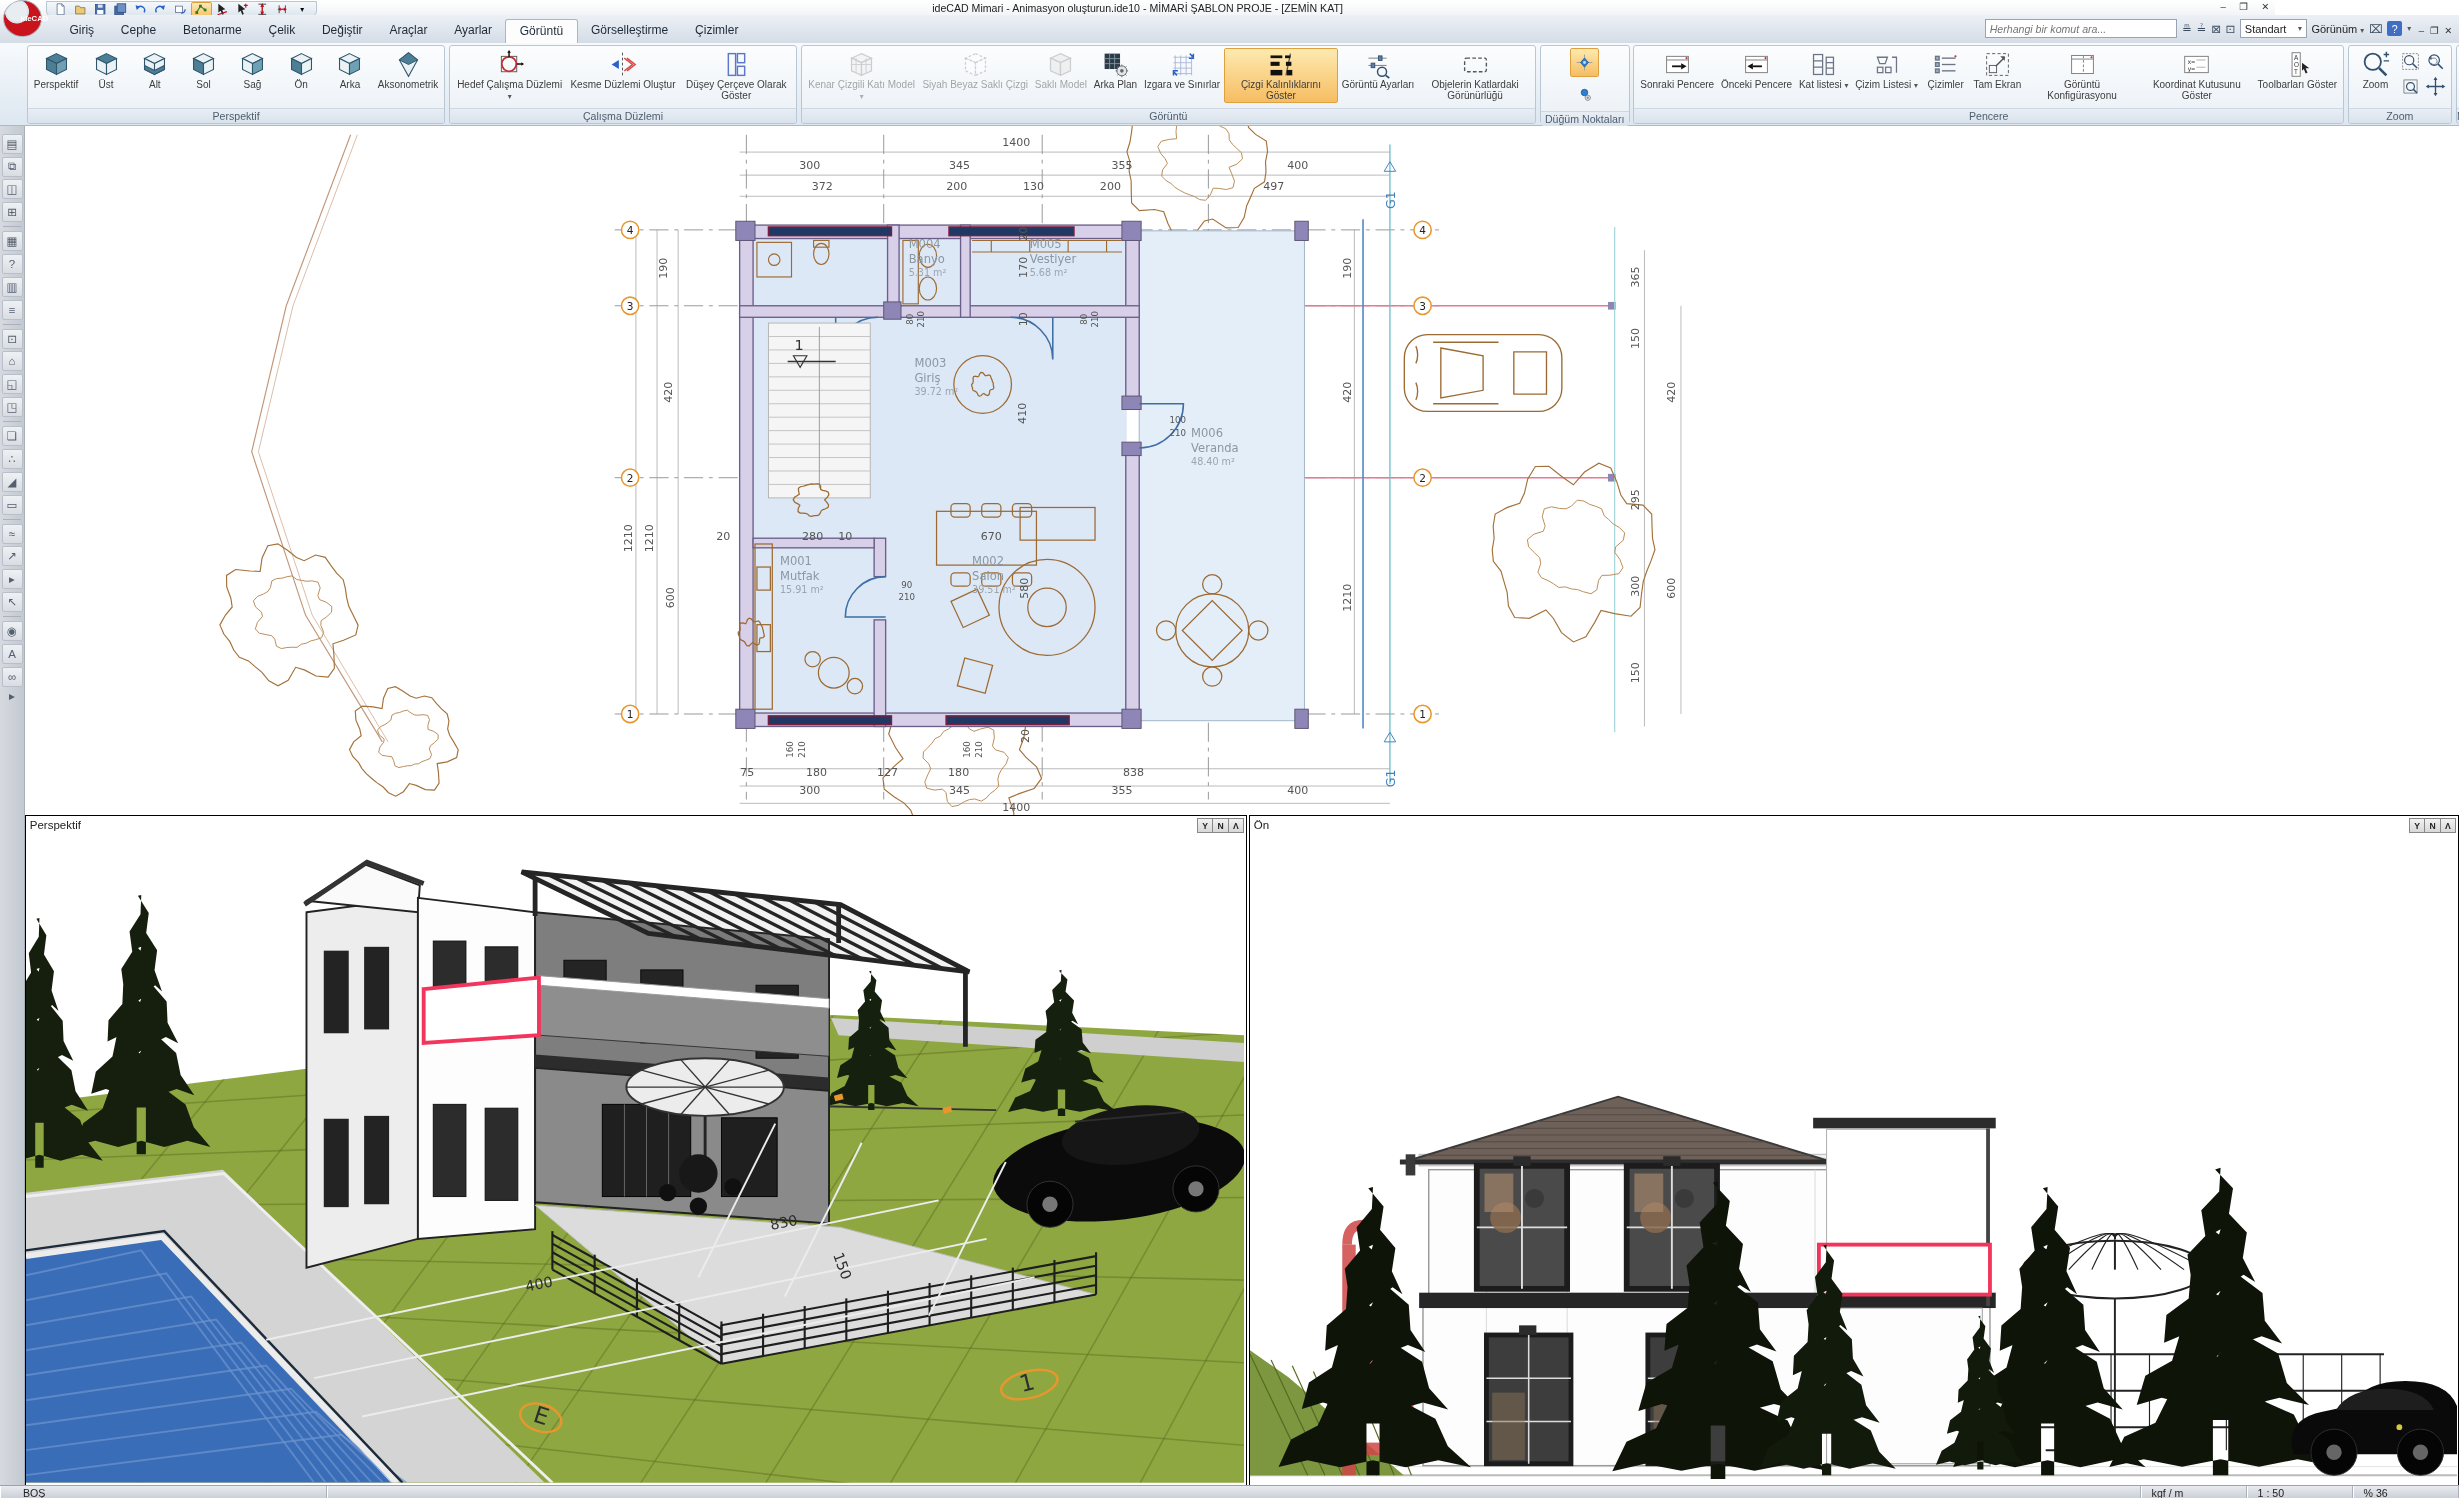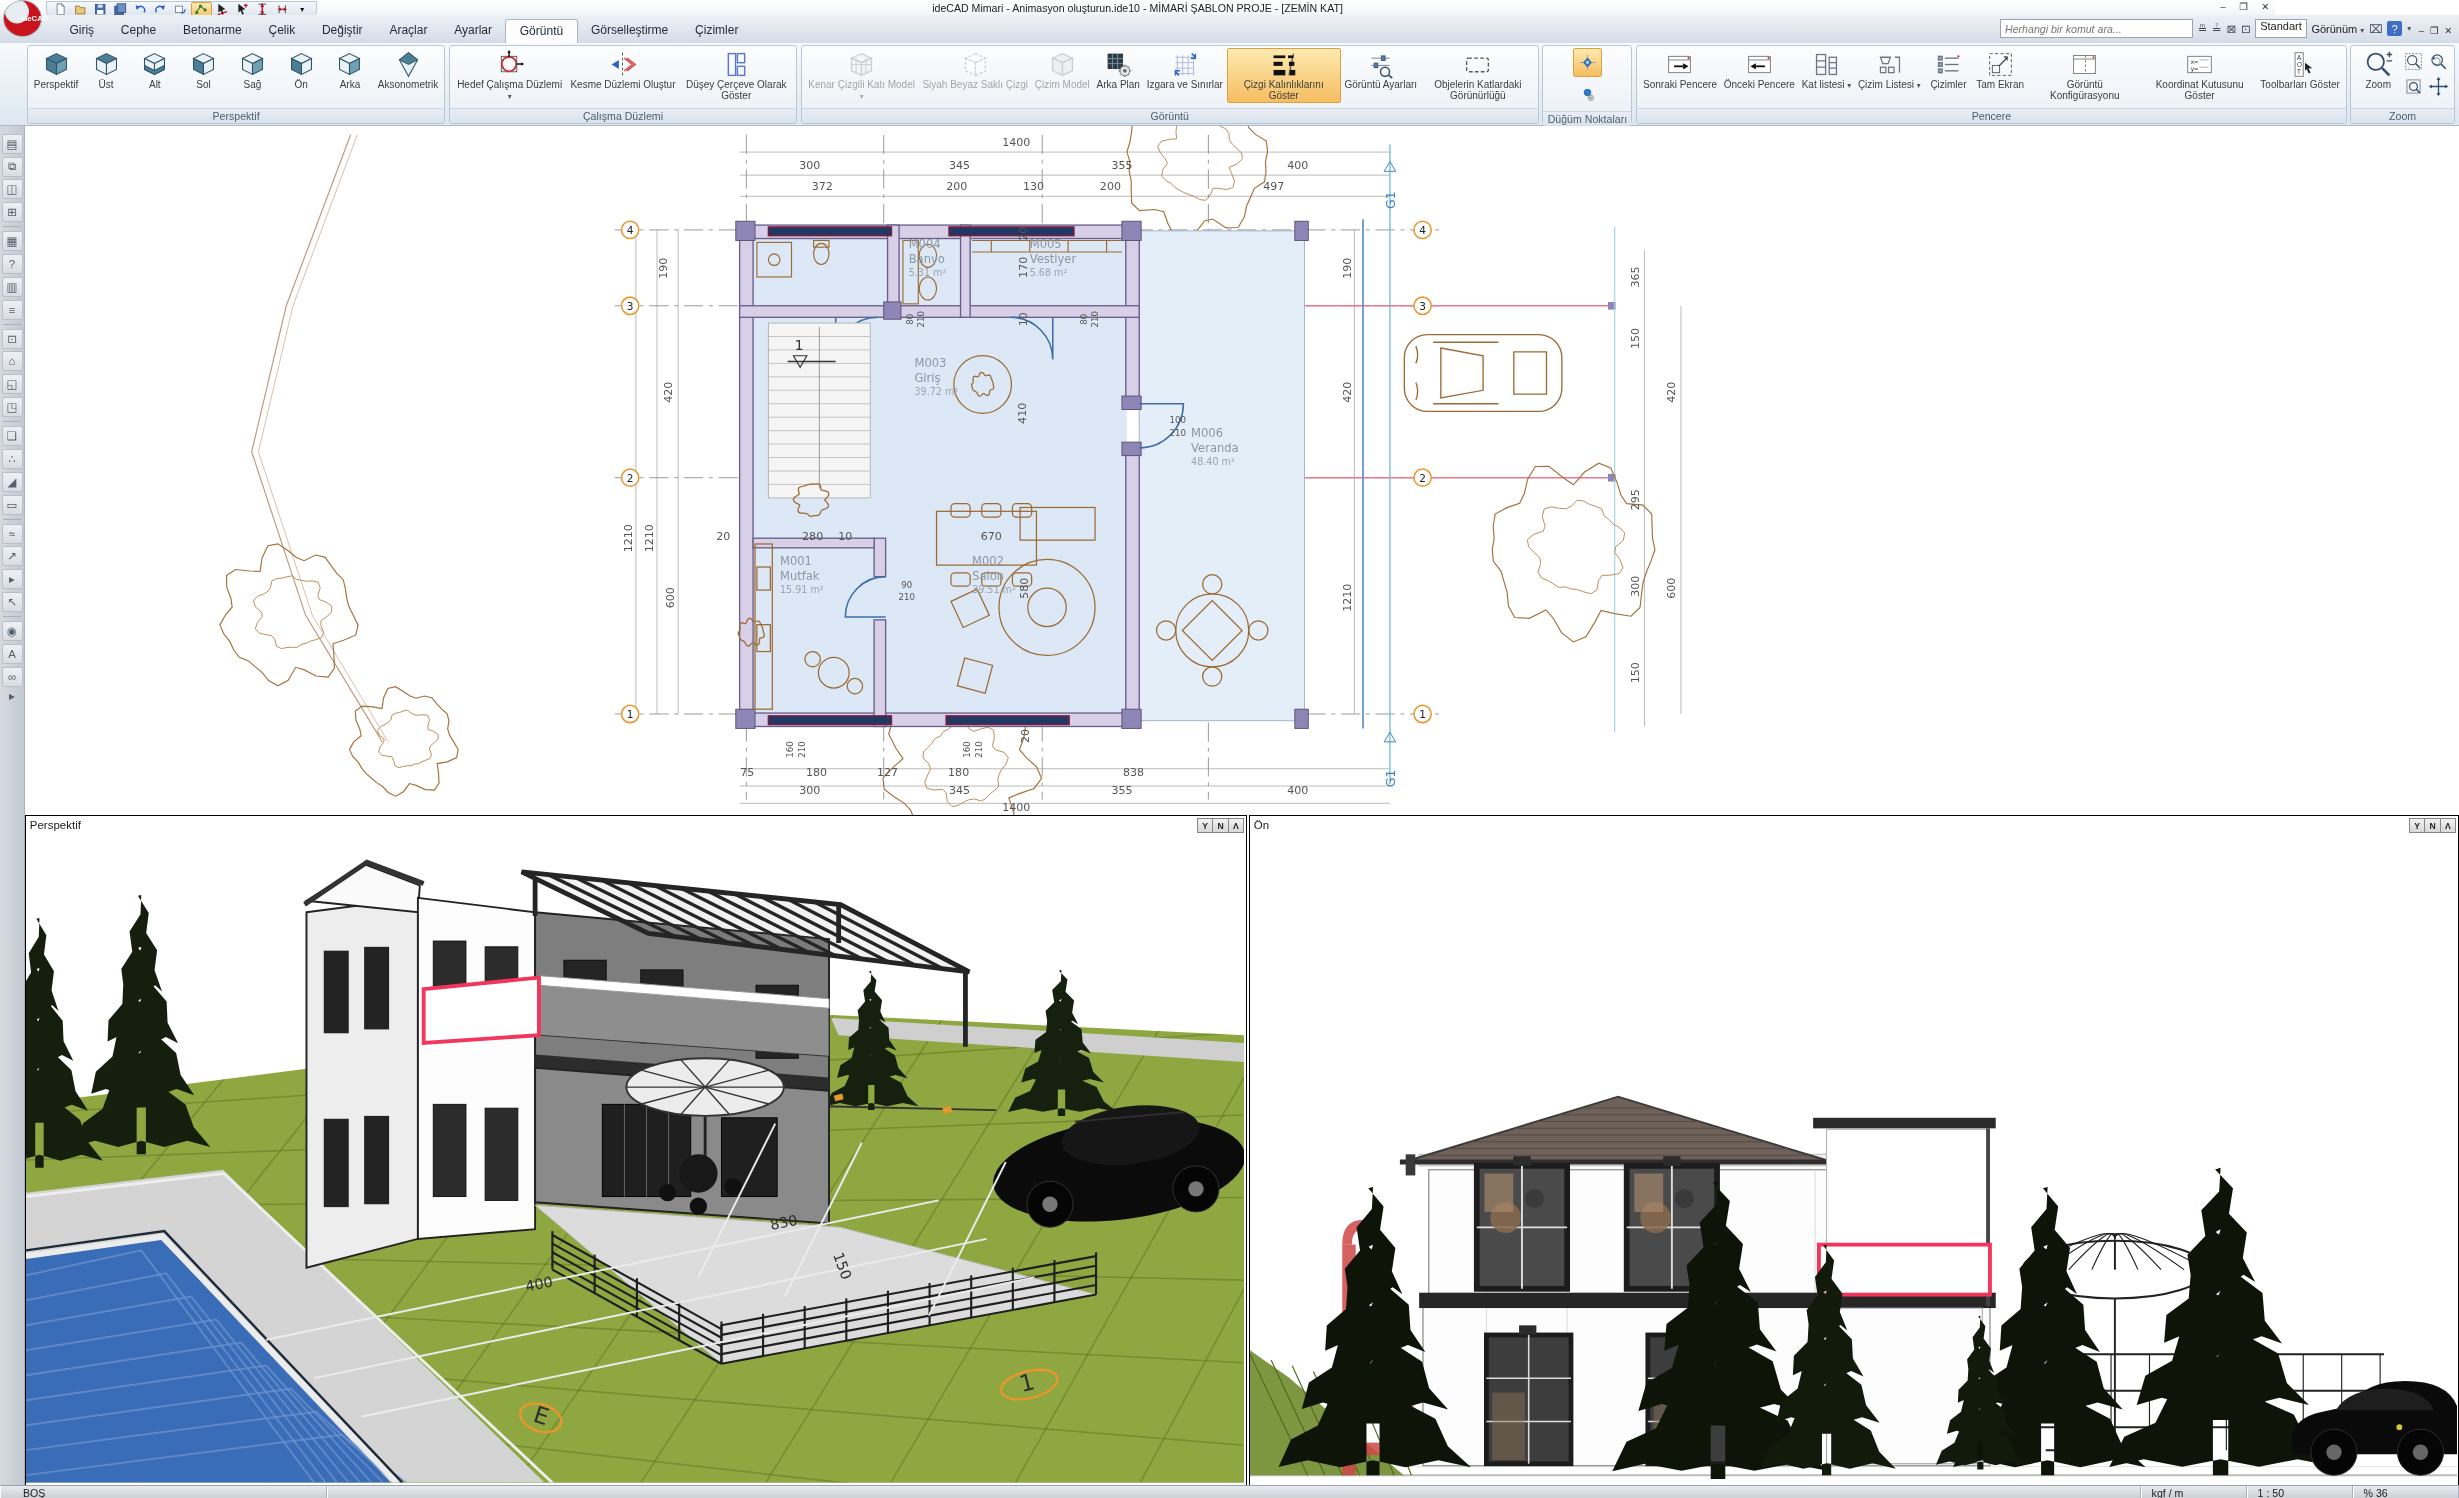"Standart" .mr-select { flex-direction: column -> none }
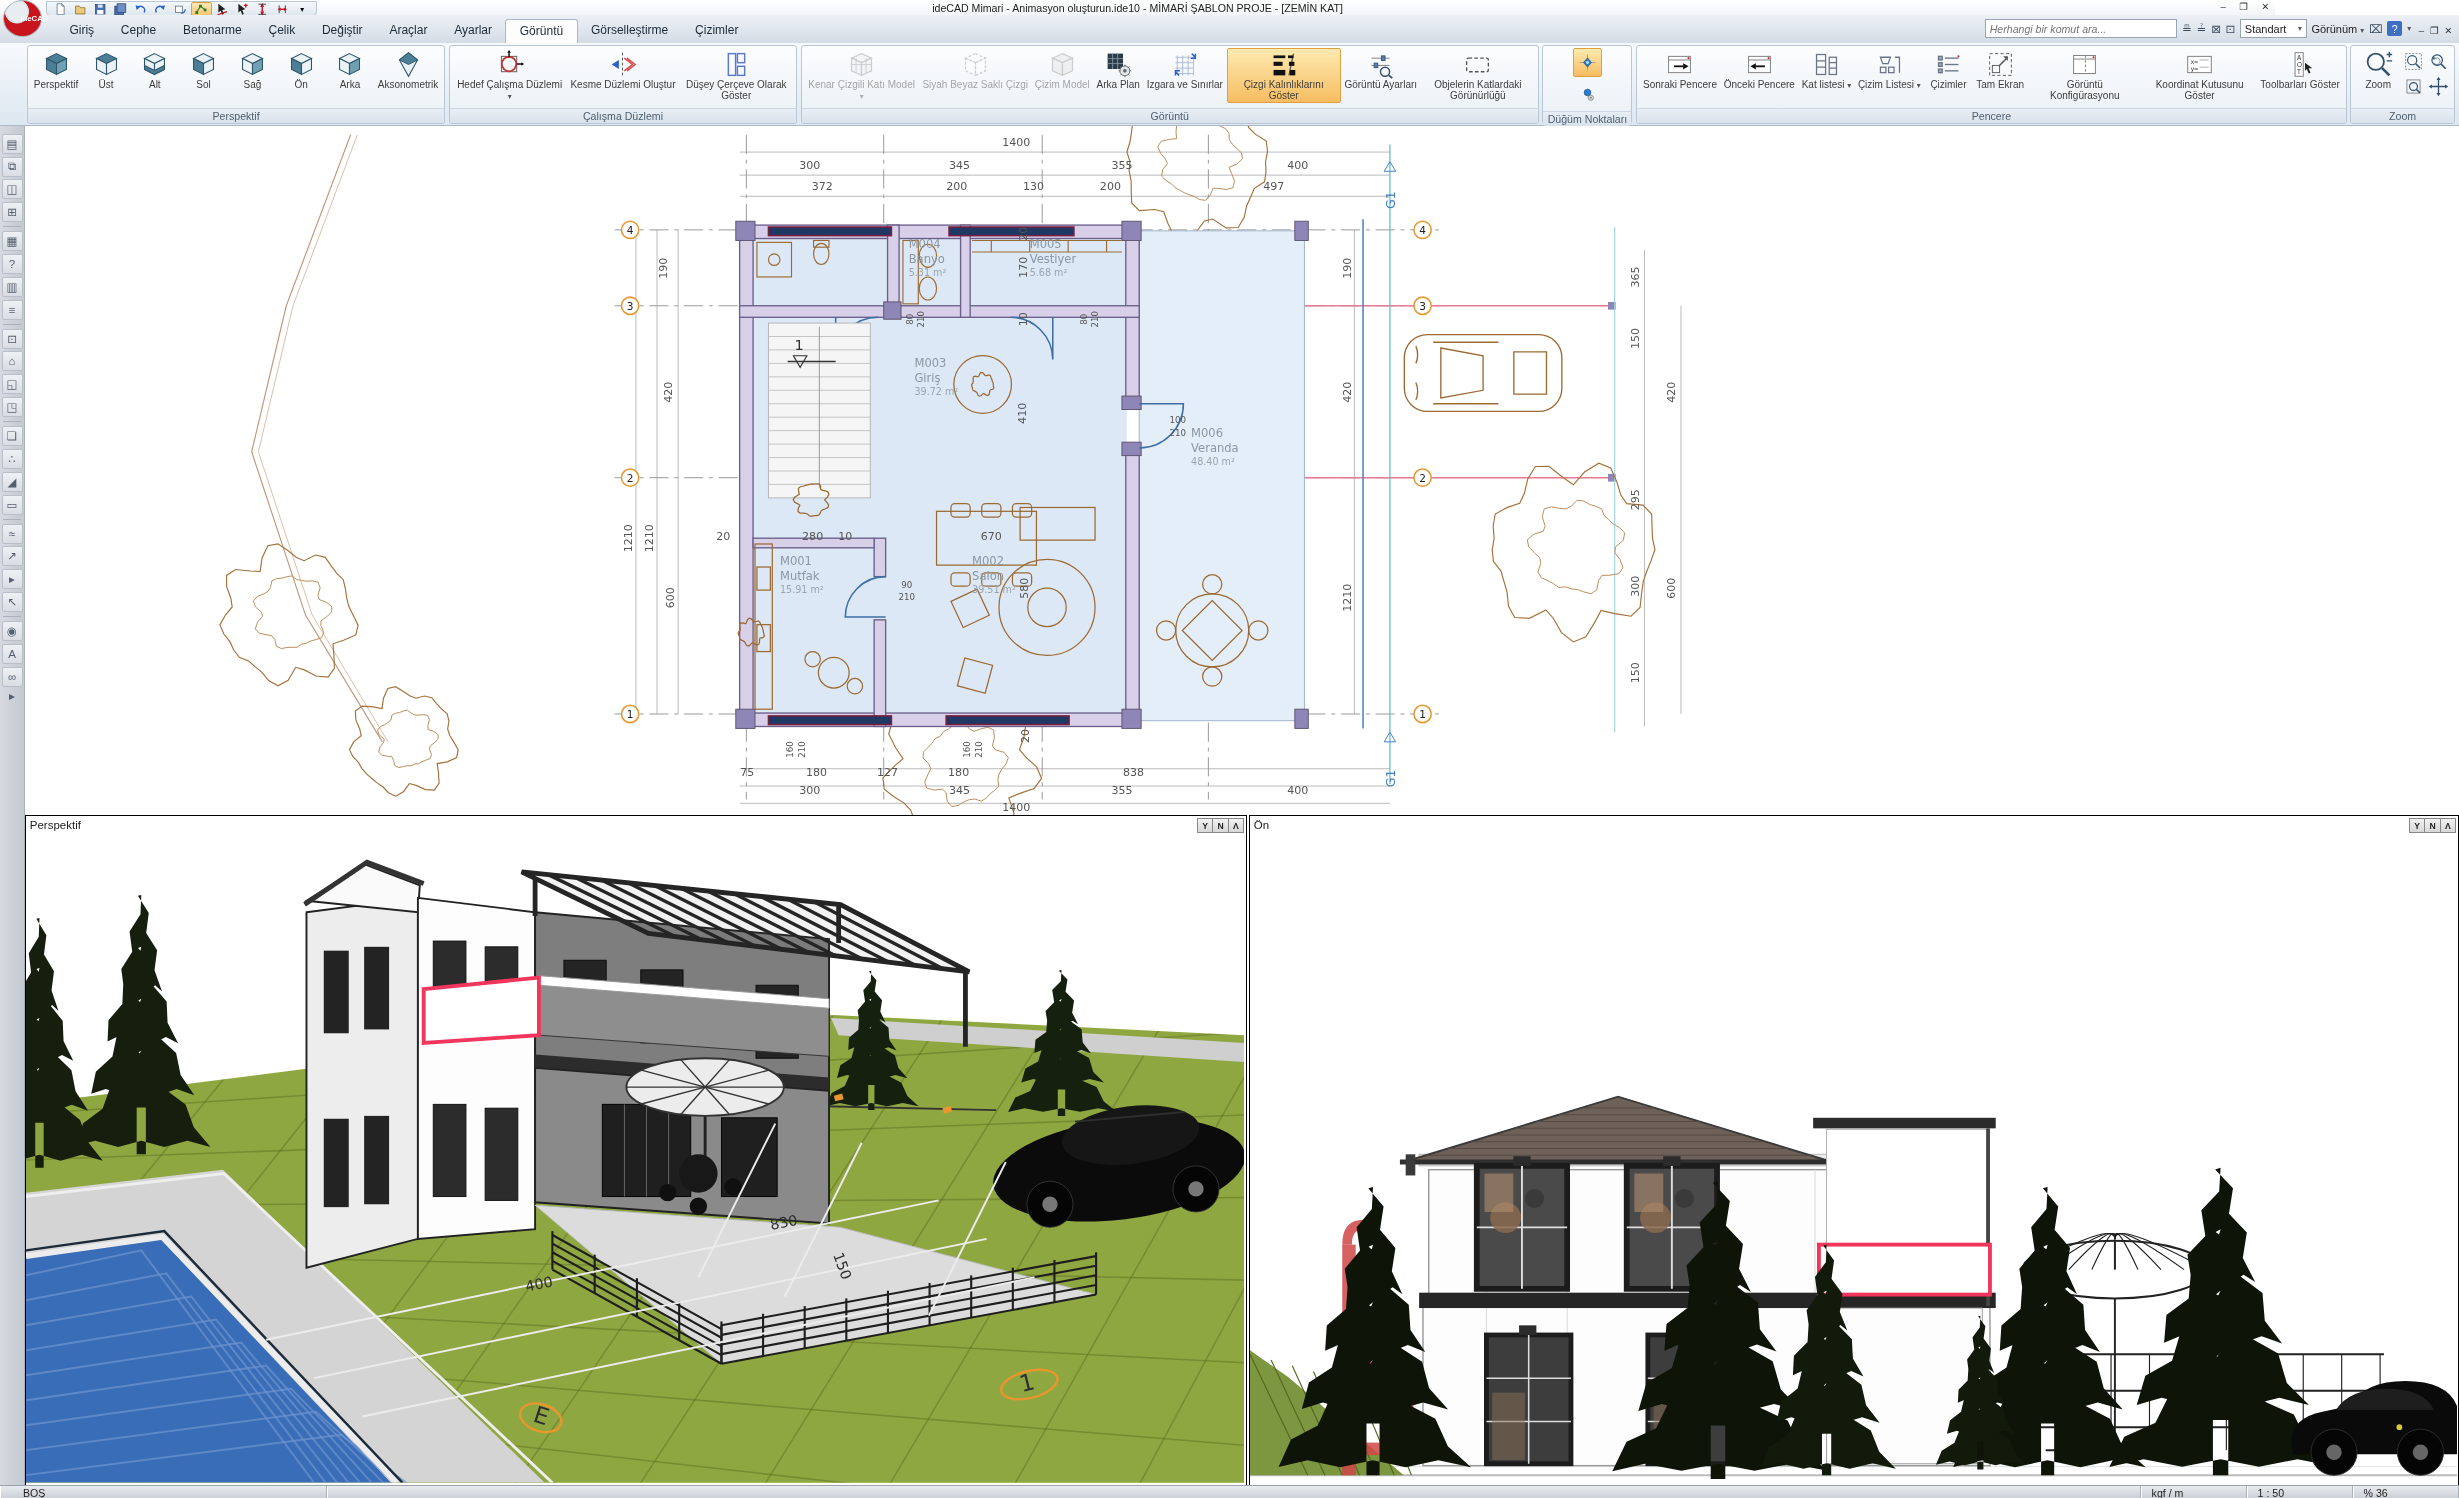"Çizim Model" div.lbl { text: Çizim -> Saklı }
